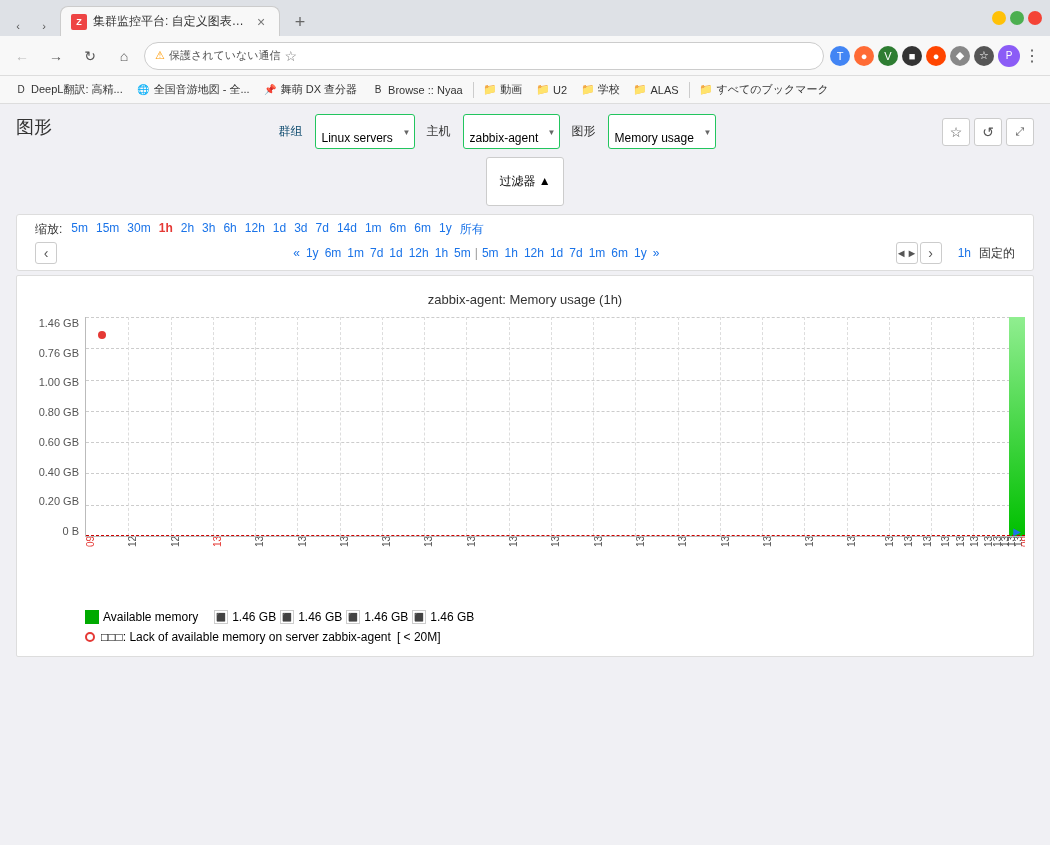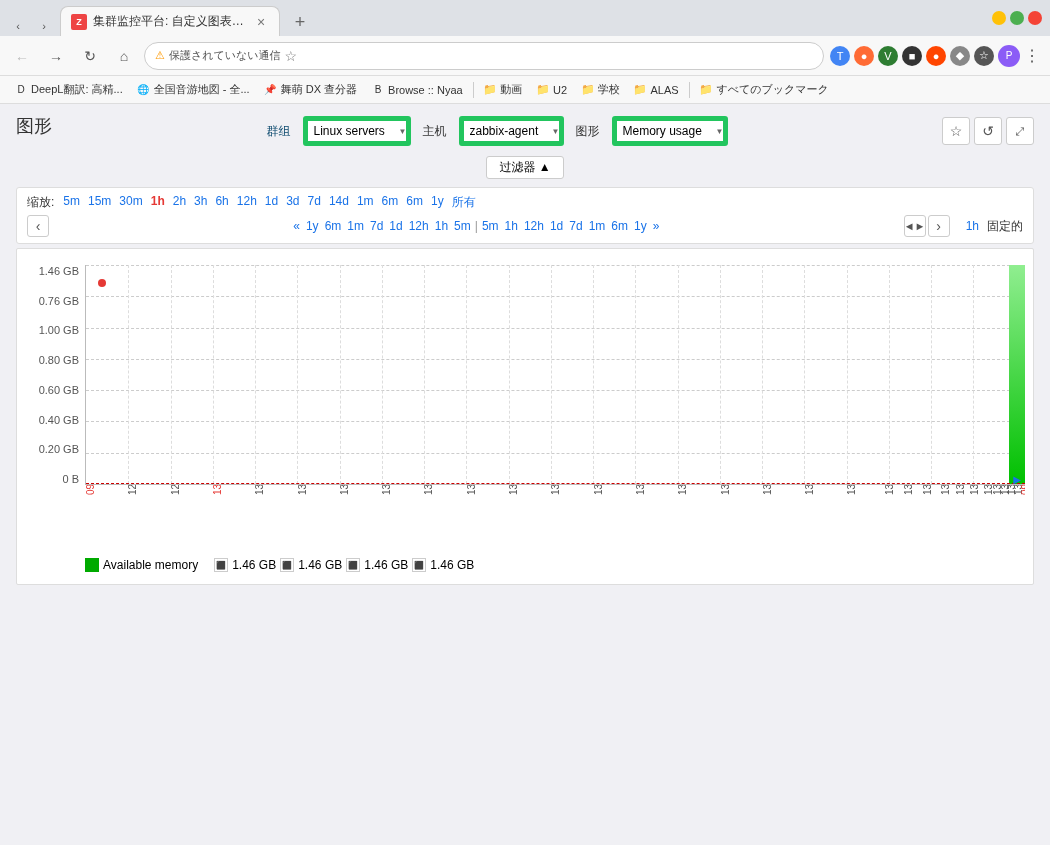"Linux servers" .select-wrapper select { border: 5px solid #22c55e -> 1px solid #22c55e; padding: 3px 20px 3px 6px -> 16px 20px 3px 6px }
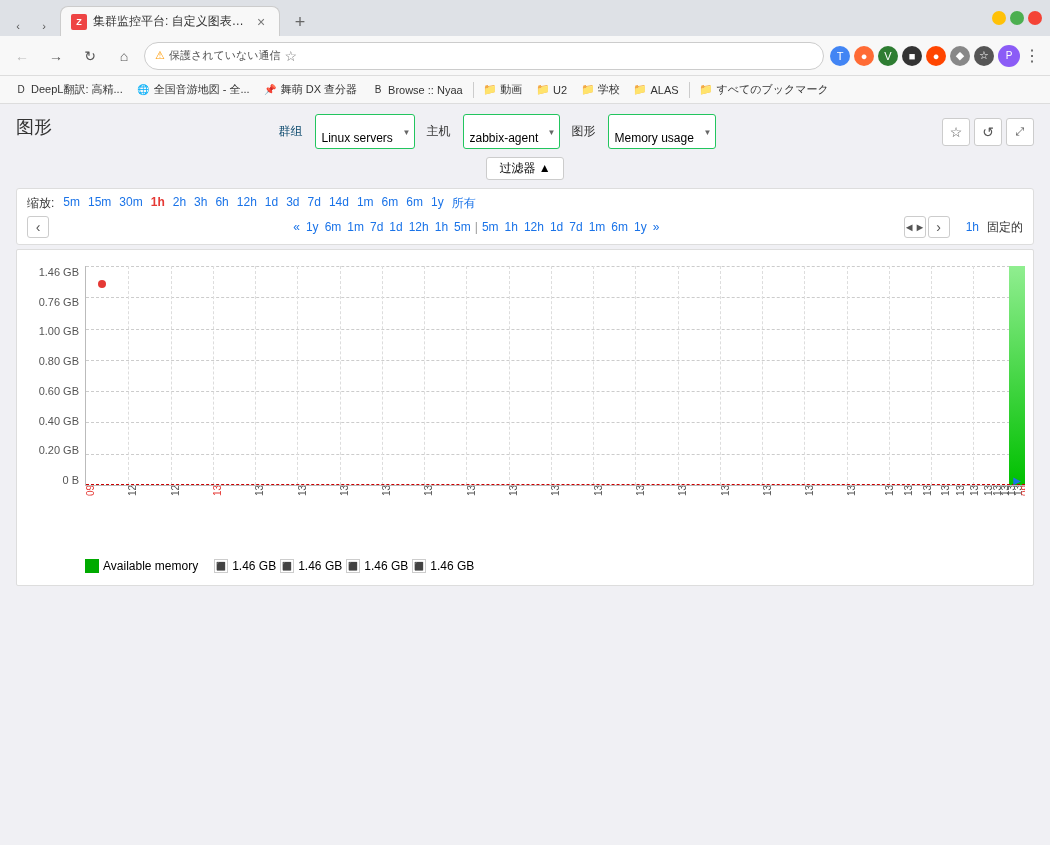"过滤器 ▲" .filter-toggle { padding: 2px 12px -> 15px 12px }
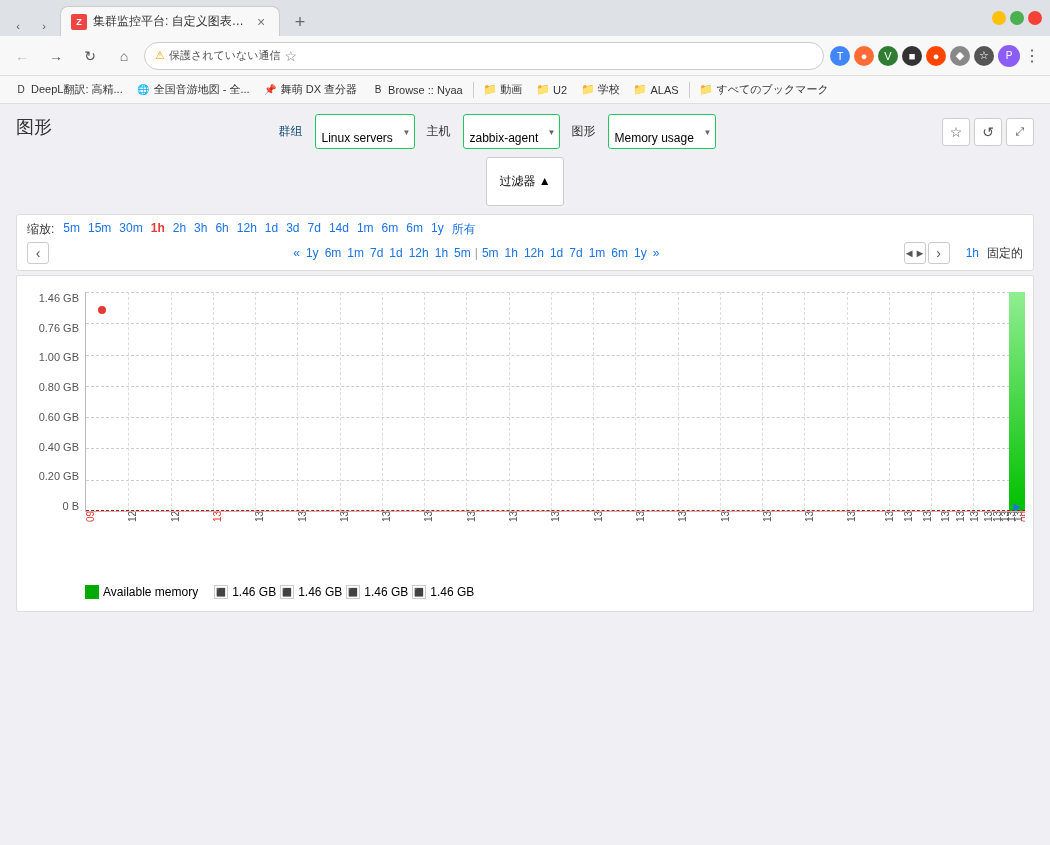"缩放:" .time-controls { padding: 6px 10px -> 6px 18px }
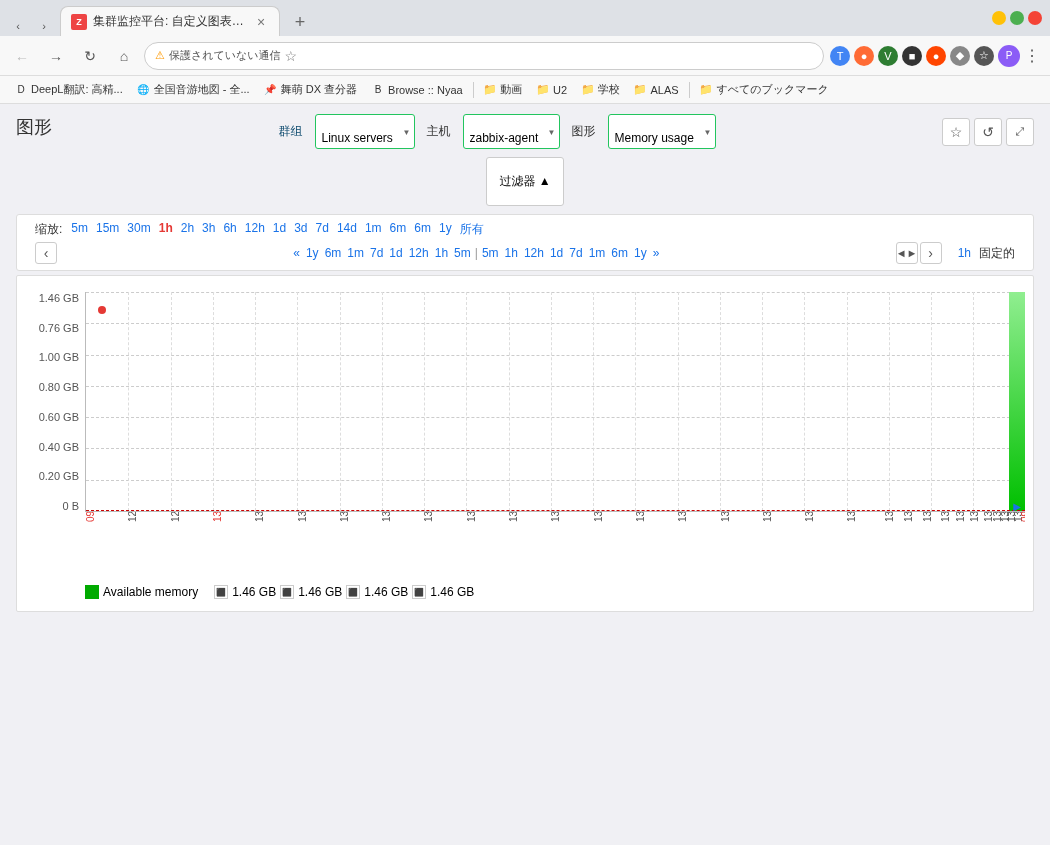"zabbix-agent: Memory usage (1h)" div.chart-title { html: none -> <div>zabbix-agent: Memory usage (1h)</div> }
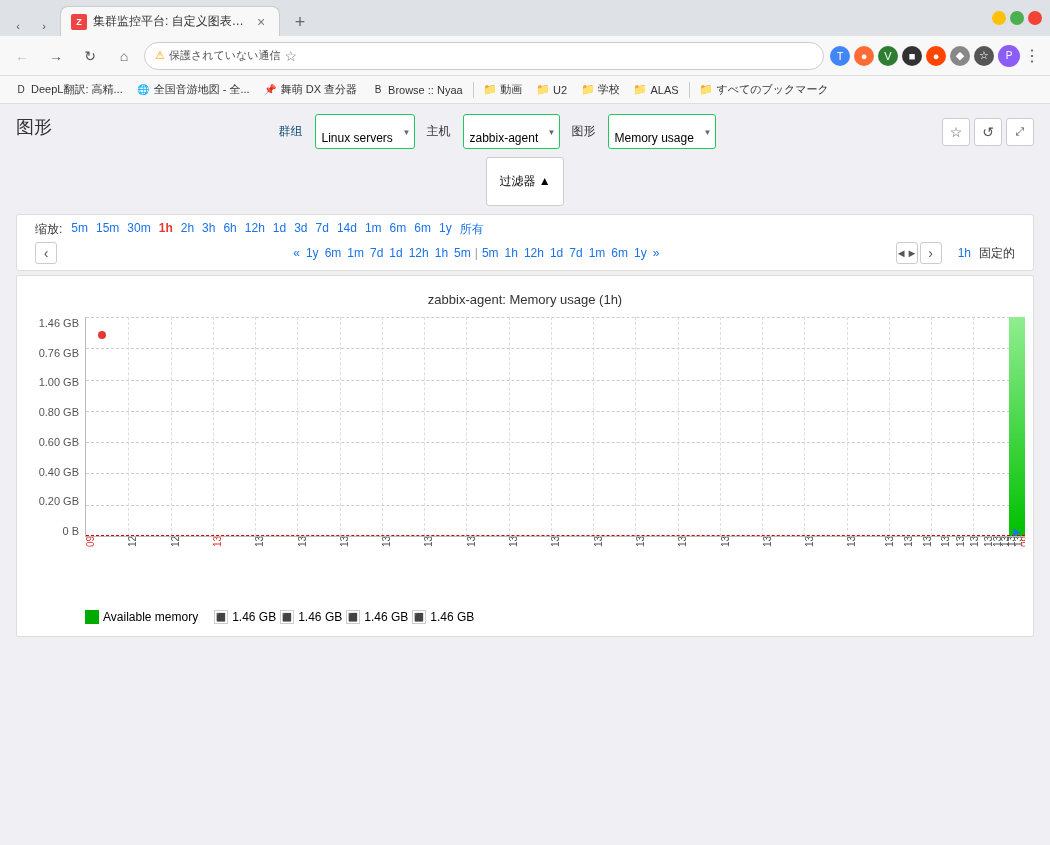"□□□: Lack of available memory" div { html: none -> <div> <div></div> <span>□□□: Lack of available memory on server zabbix-agent</span> <span>[ &lt; 20M]</span> </div> }
